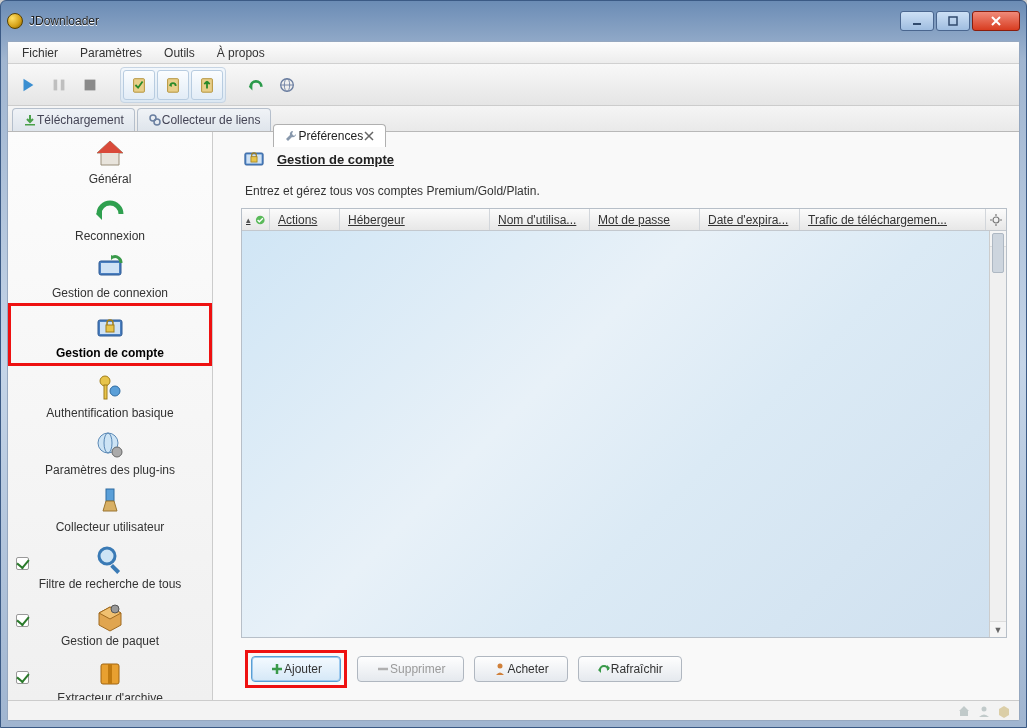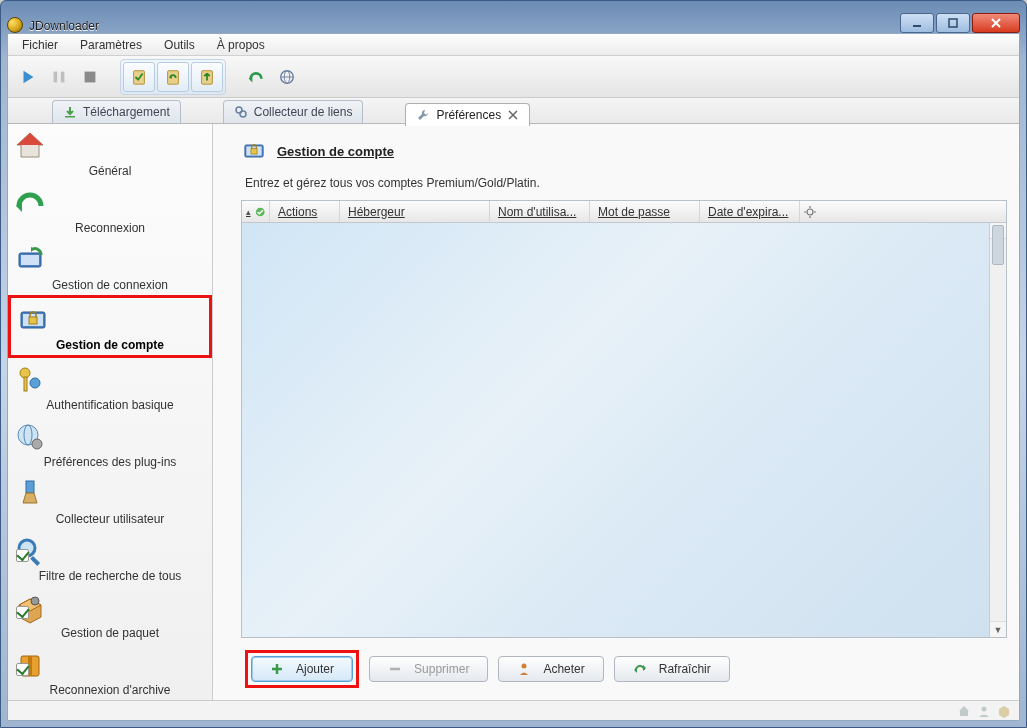"JDownloader" .titlebar { align-items: flex-end -> center; height: 32px -> 40px }
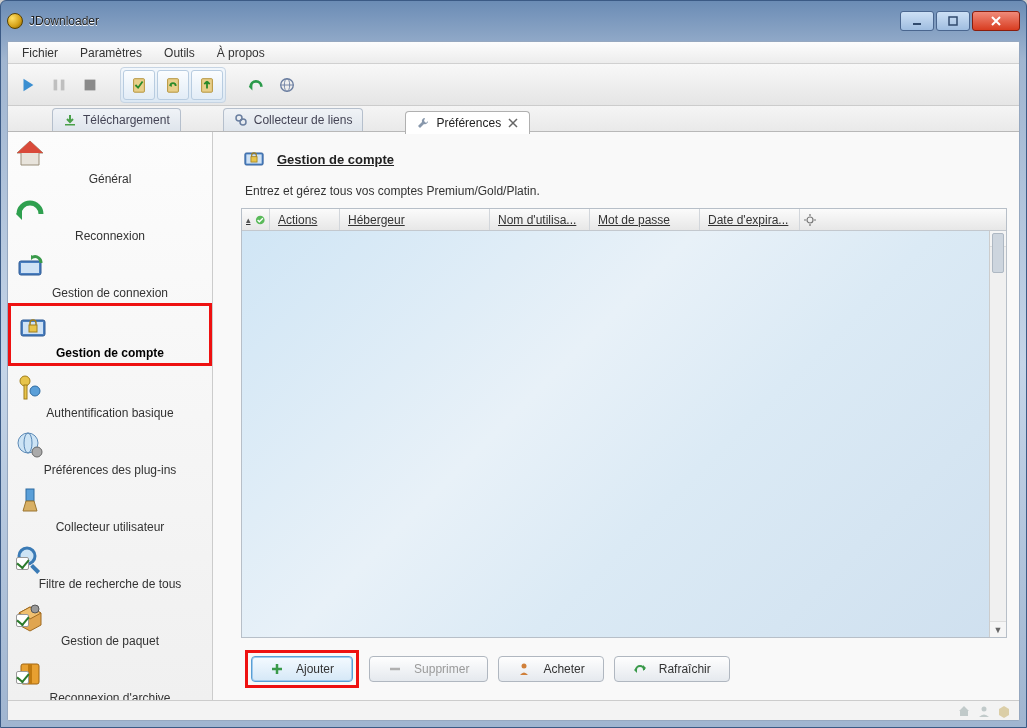"Téléchargement" .tab { gap: 6px -> none; margin-left: 40px -> none }
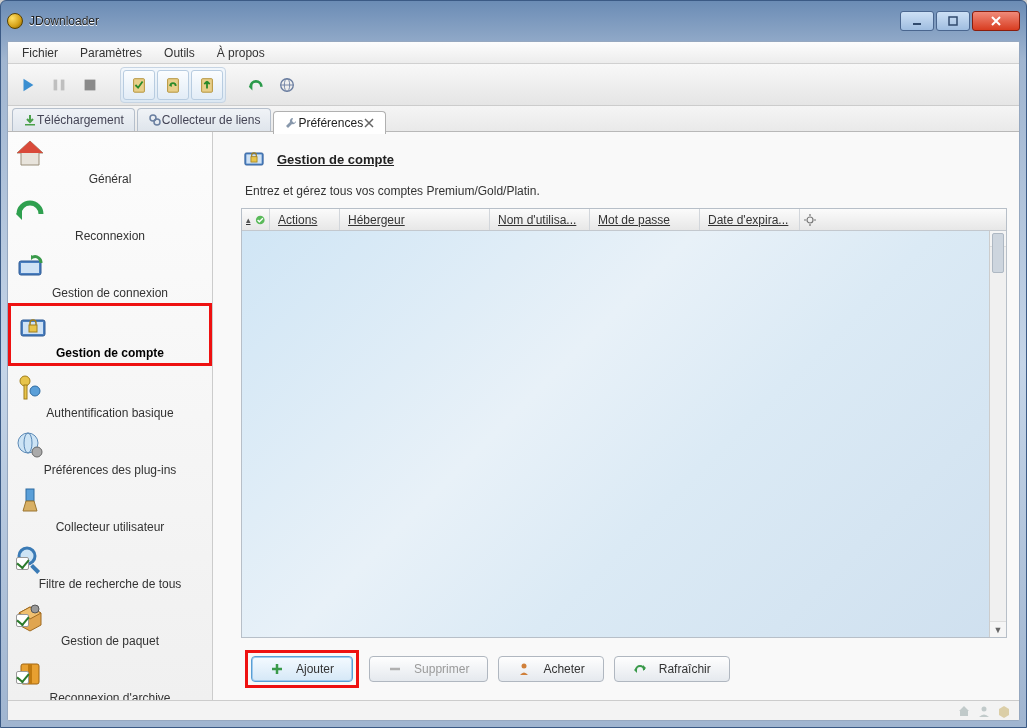"Préférences" .tab.active { top: 3px -> 16px }
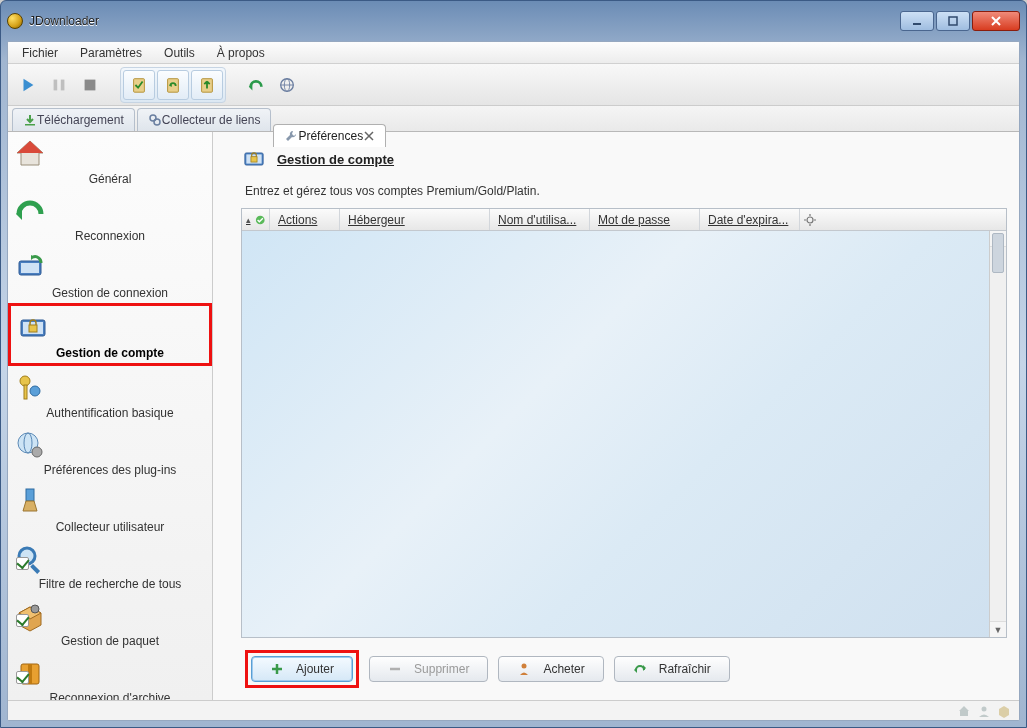"Général" .side-item { align-items: none -> center }
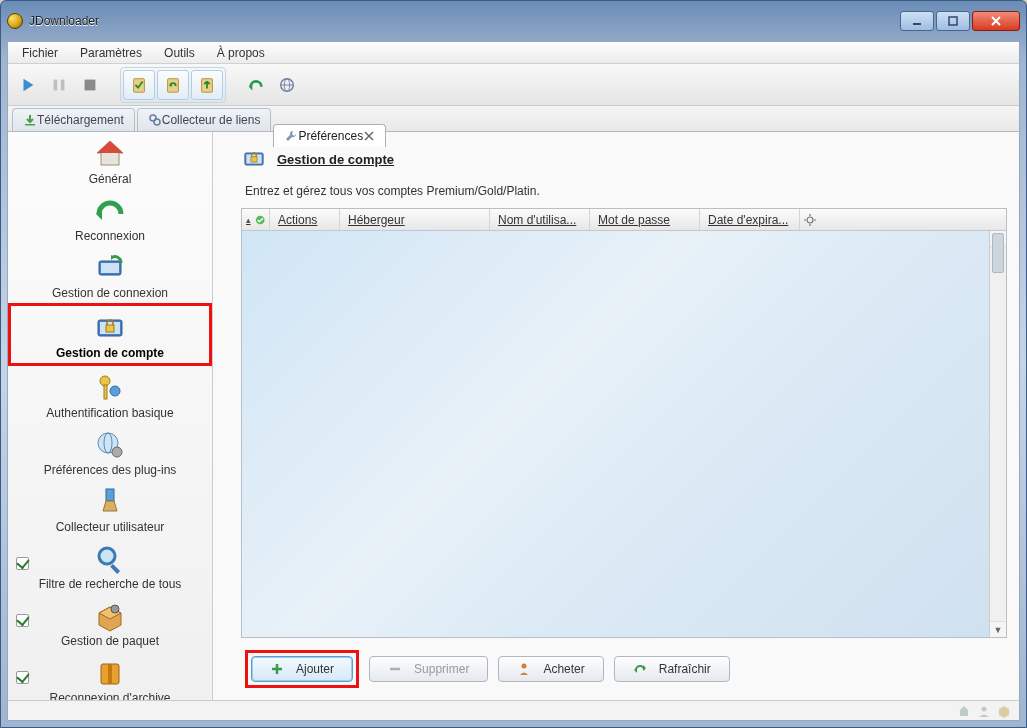"Trafic de téléchargemen..." div.gh-cell { html: none -> <div>Trafic de téléchargemen...</div> }
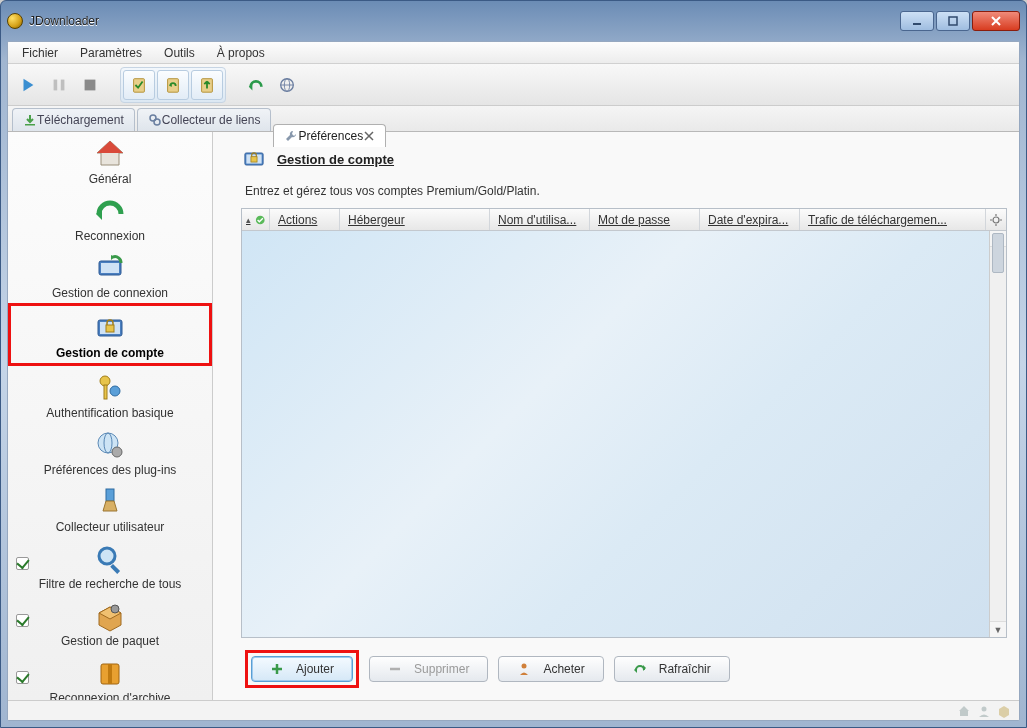"Préférences des plug-ins" div.lbl { text: Préférences -> Paramètres }
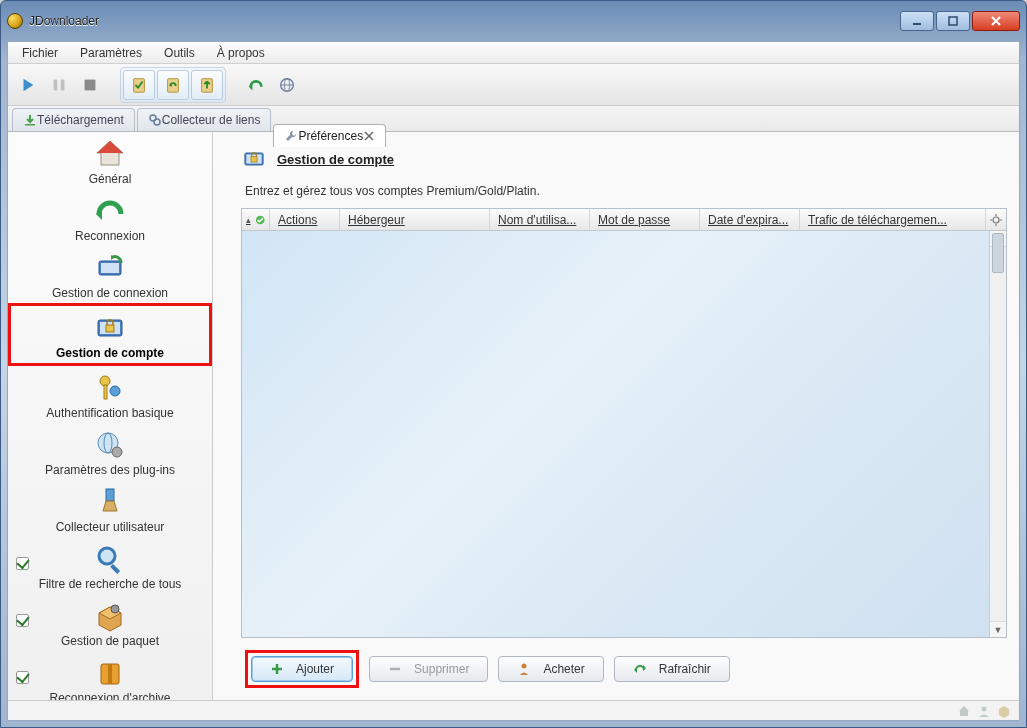"Ajouter" .btn { gap: 12px -> 0 }
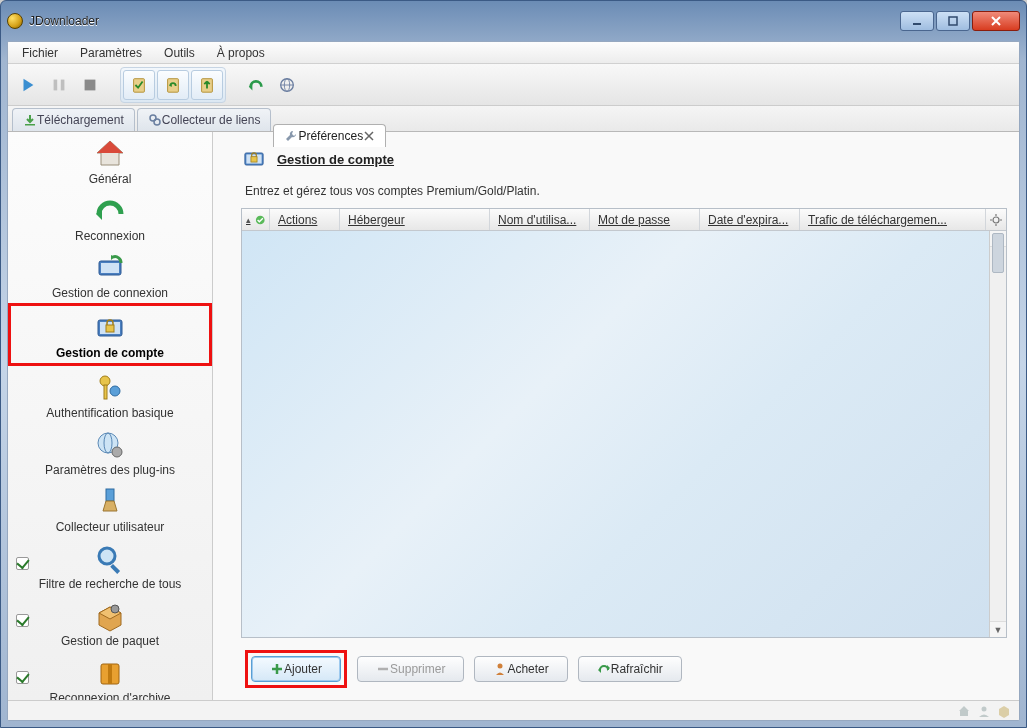"Reconnexion d'archive" div.lbl { text: Reconnexion -> Extracteur }
